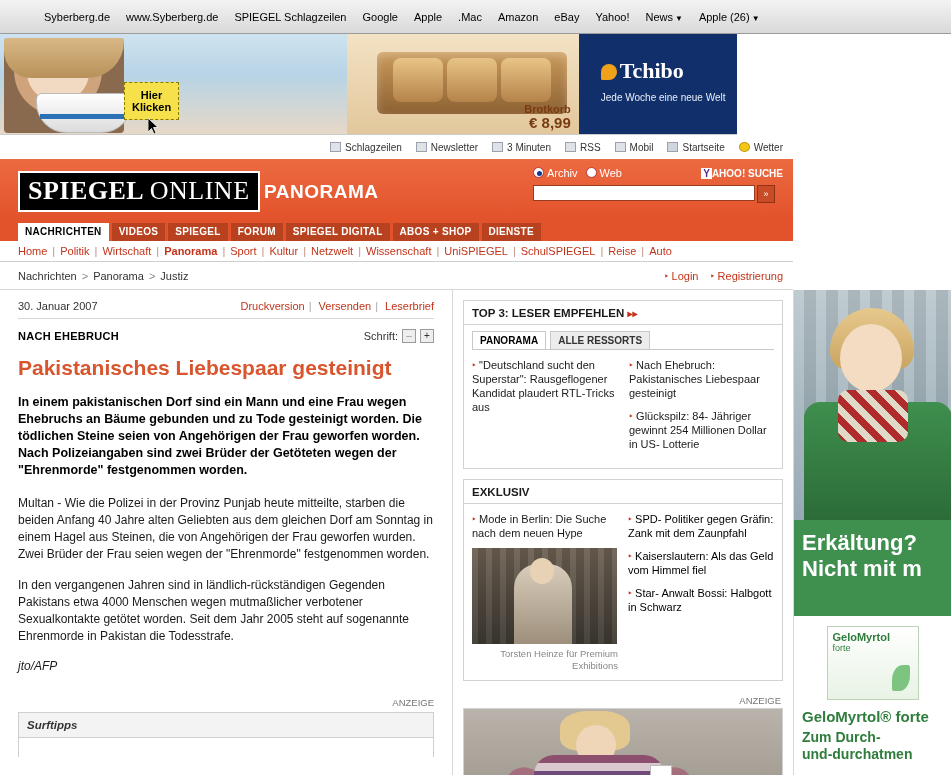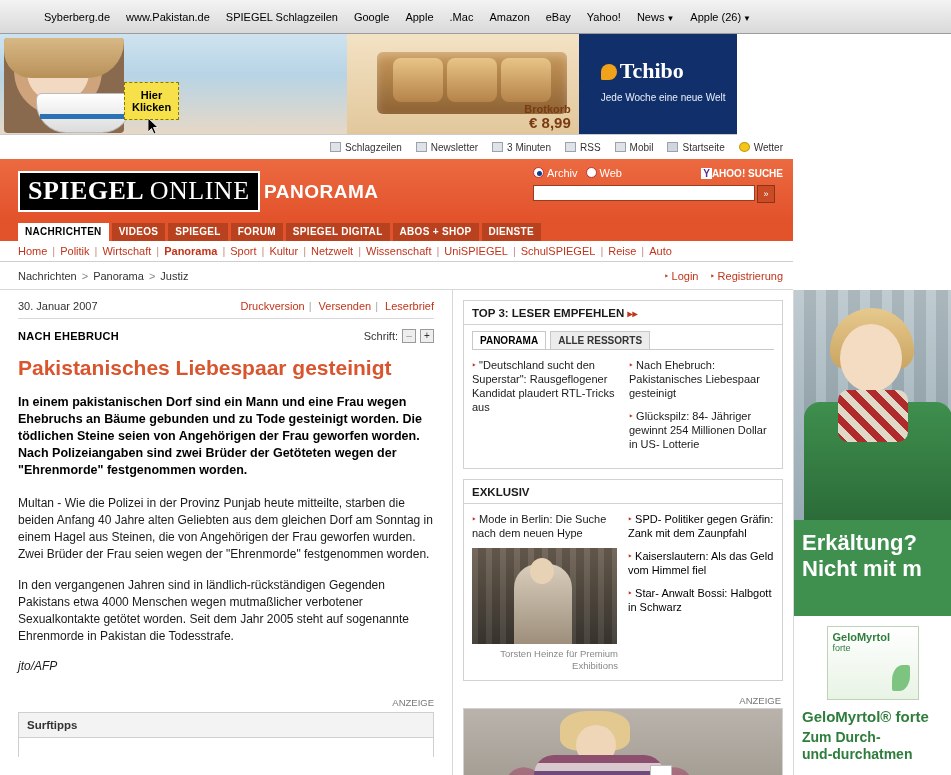"www.Pakistan.de" span { text: www.Pakistan.de -> www.Syberberg.de }
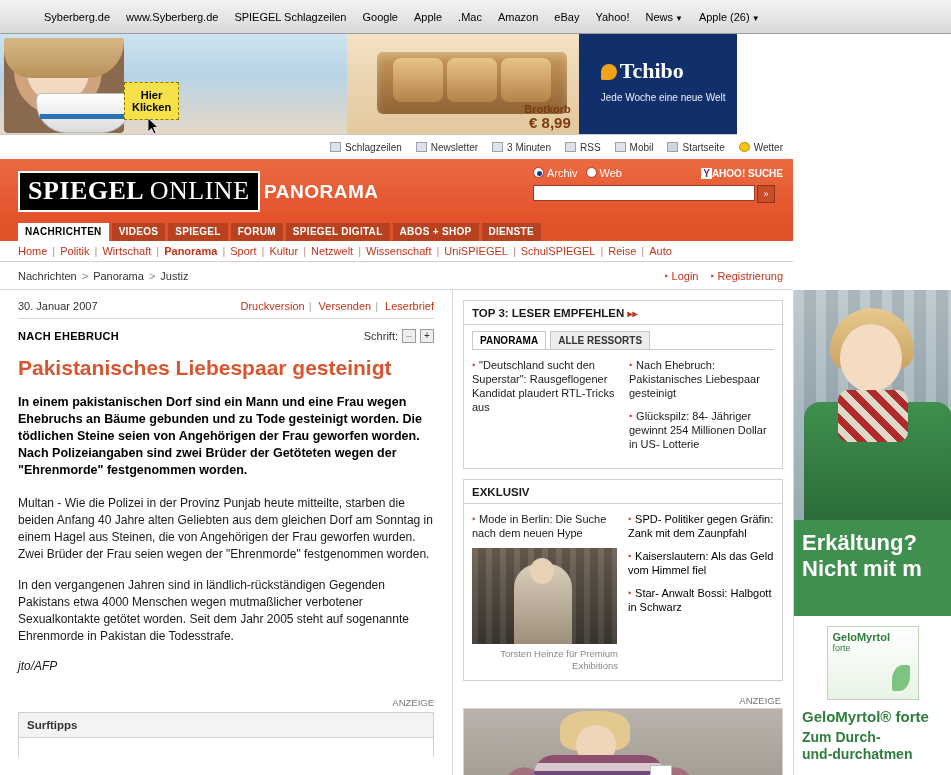"Surftipps" .surftipps .st-head { font-style: none -> italic }
